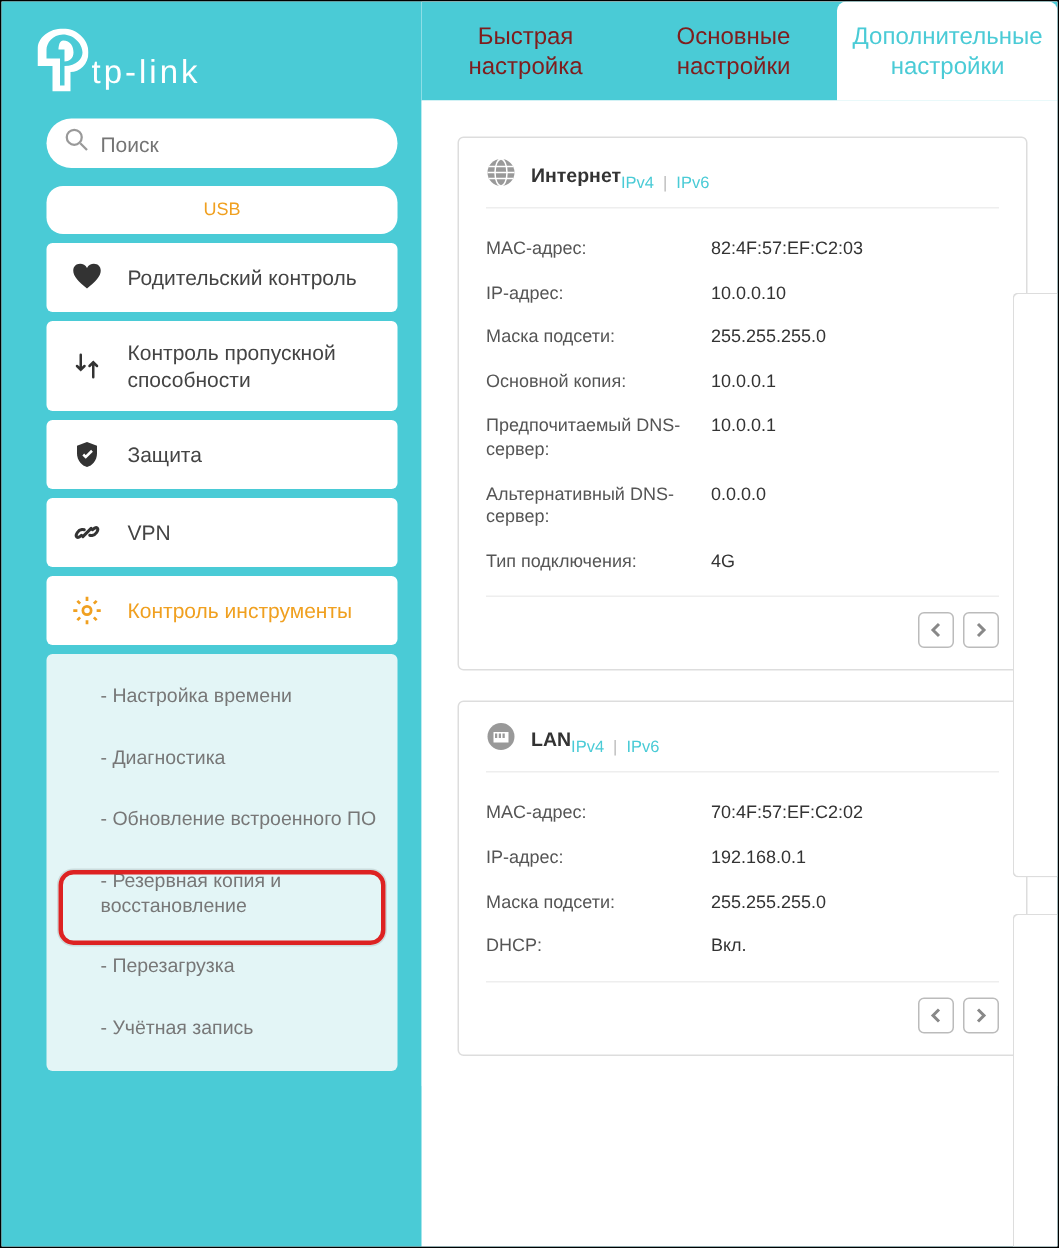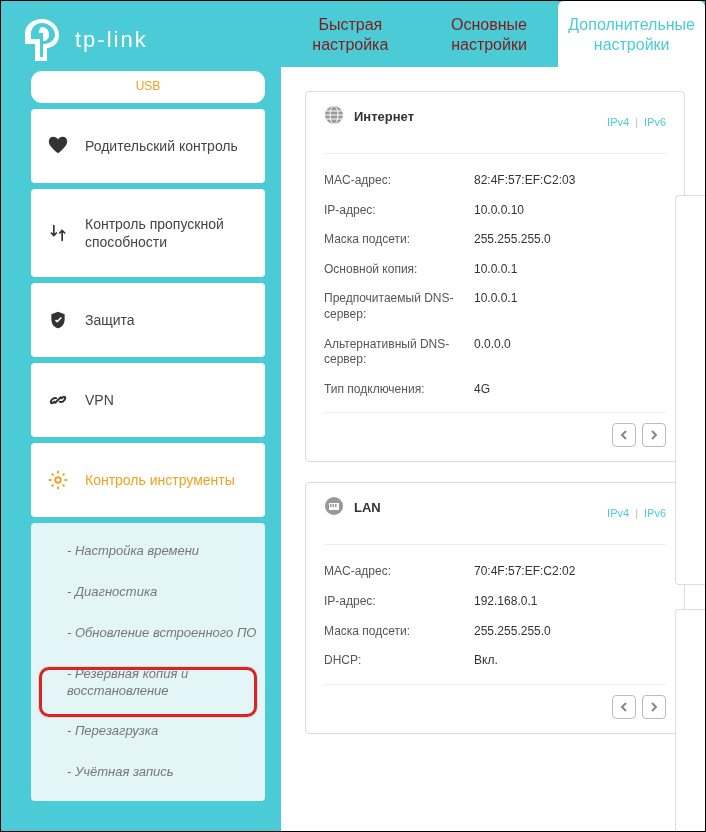"tp-link" .logo-area { align-items: center -> flex-end; gap: 16px -> 2px }
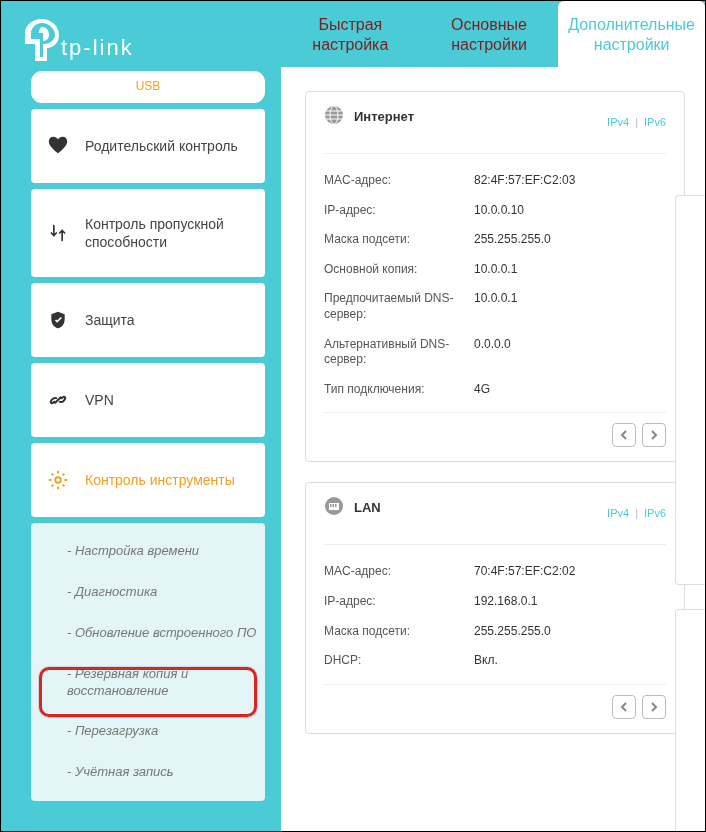"Поиск" div.search-box { html: none -> <div> <span> <svg> <circle></circle> <line></line> </svg> </span> <input> </div> }
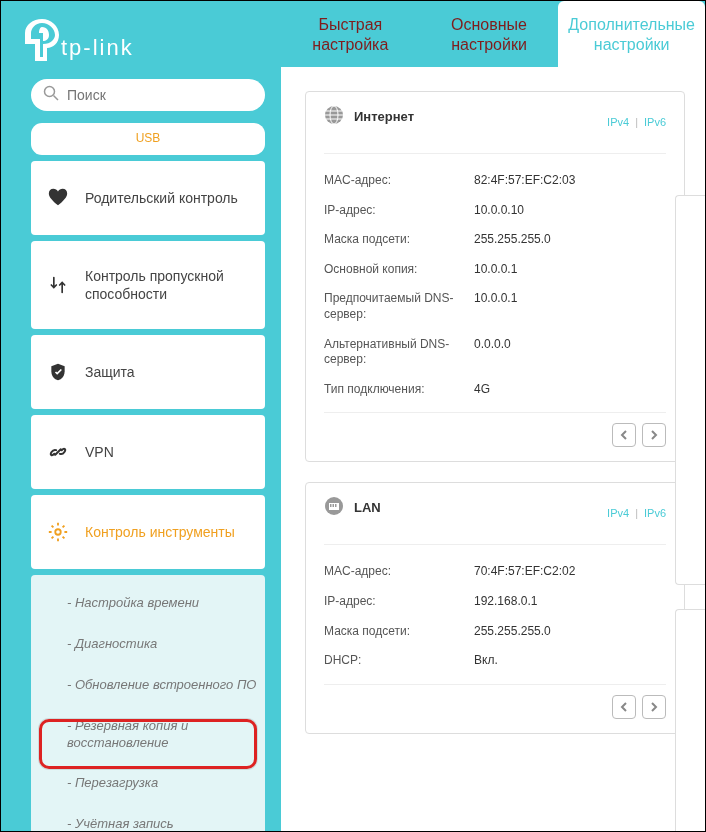"Интернет" .panel-header { justify-content: space-between -> flex-start; padding-bottom: 25px -> 10px }
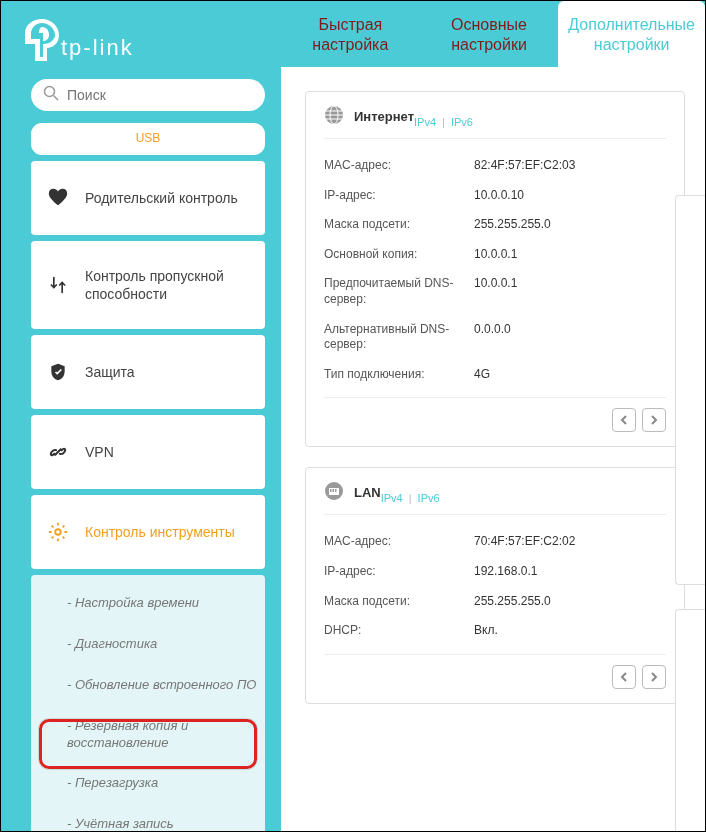"Родительский контроль" .menu-item { padding: 26px 16px -> 12px 16px }
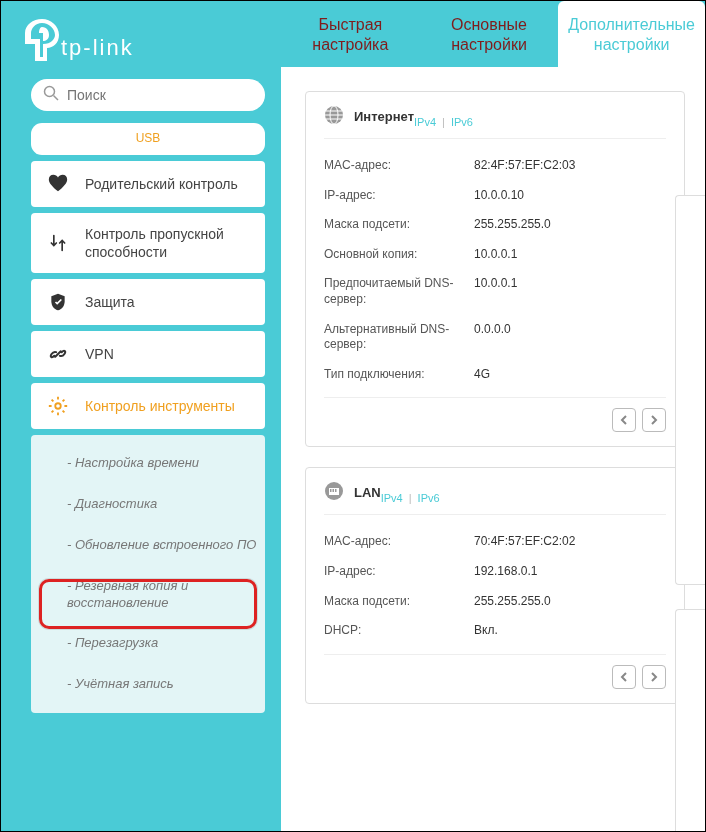"- Настройка времени" .submenu-item { font-style: italic -> none }
